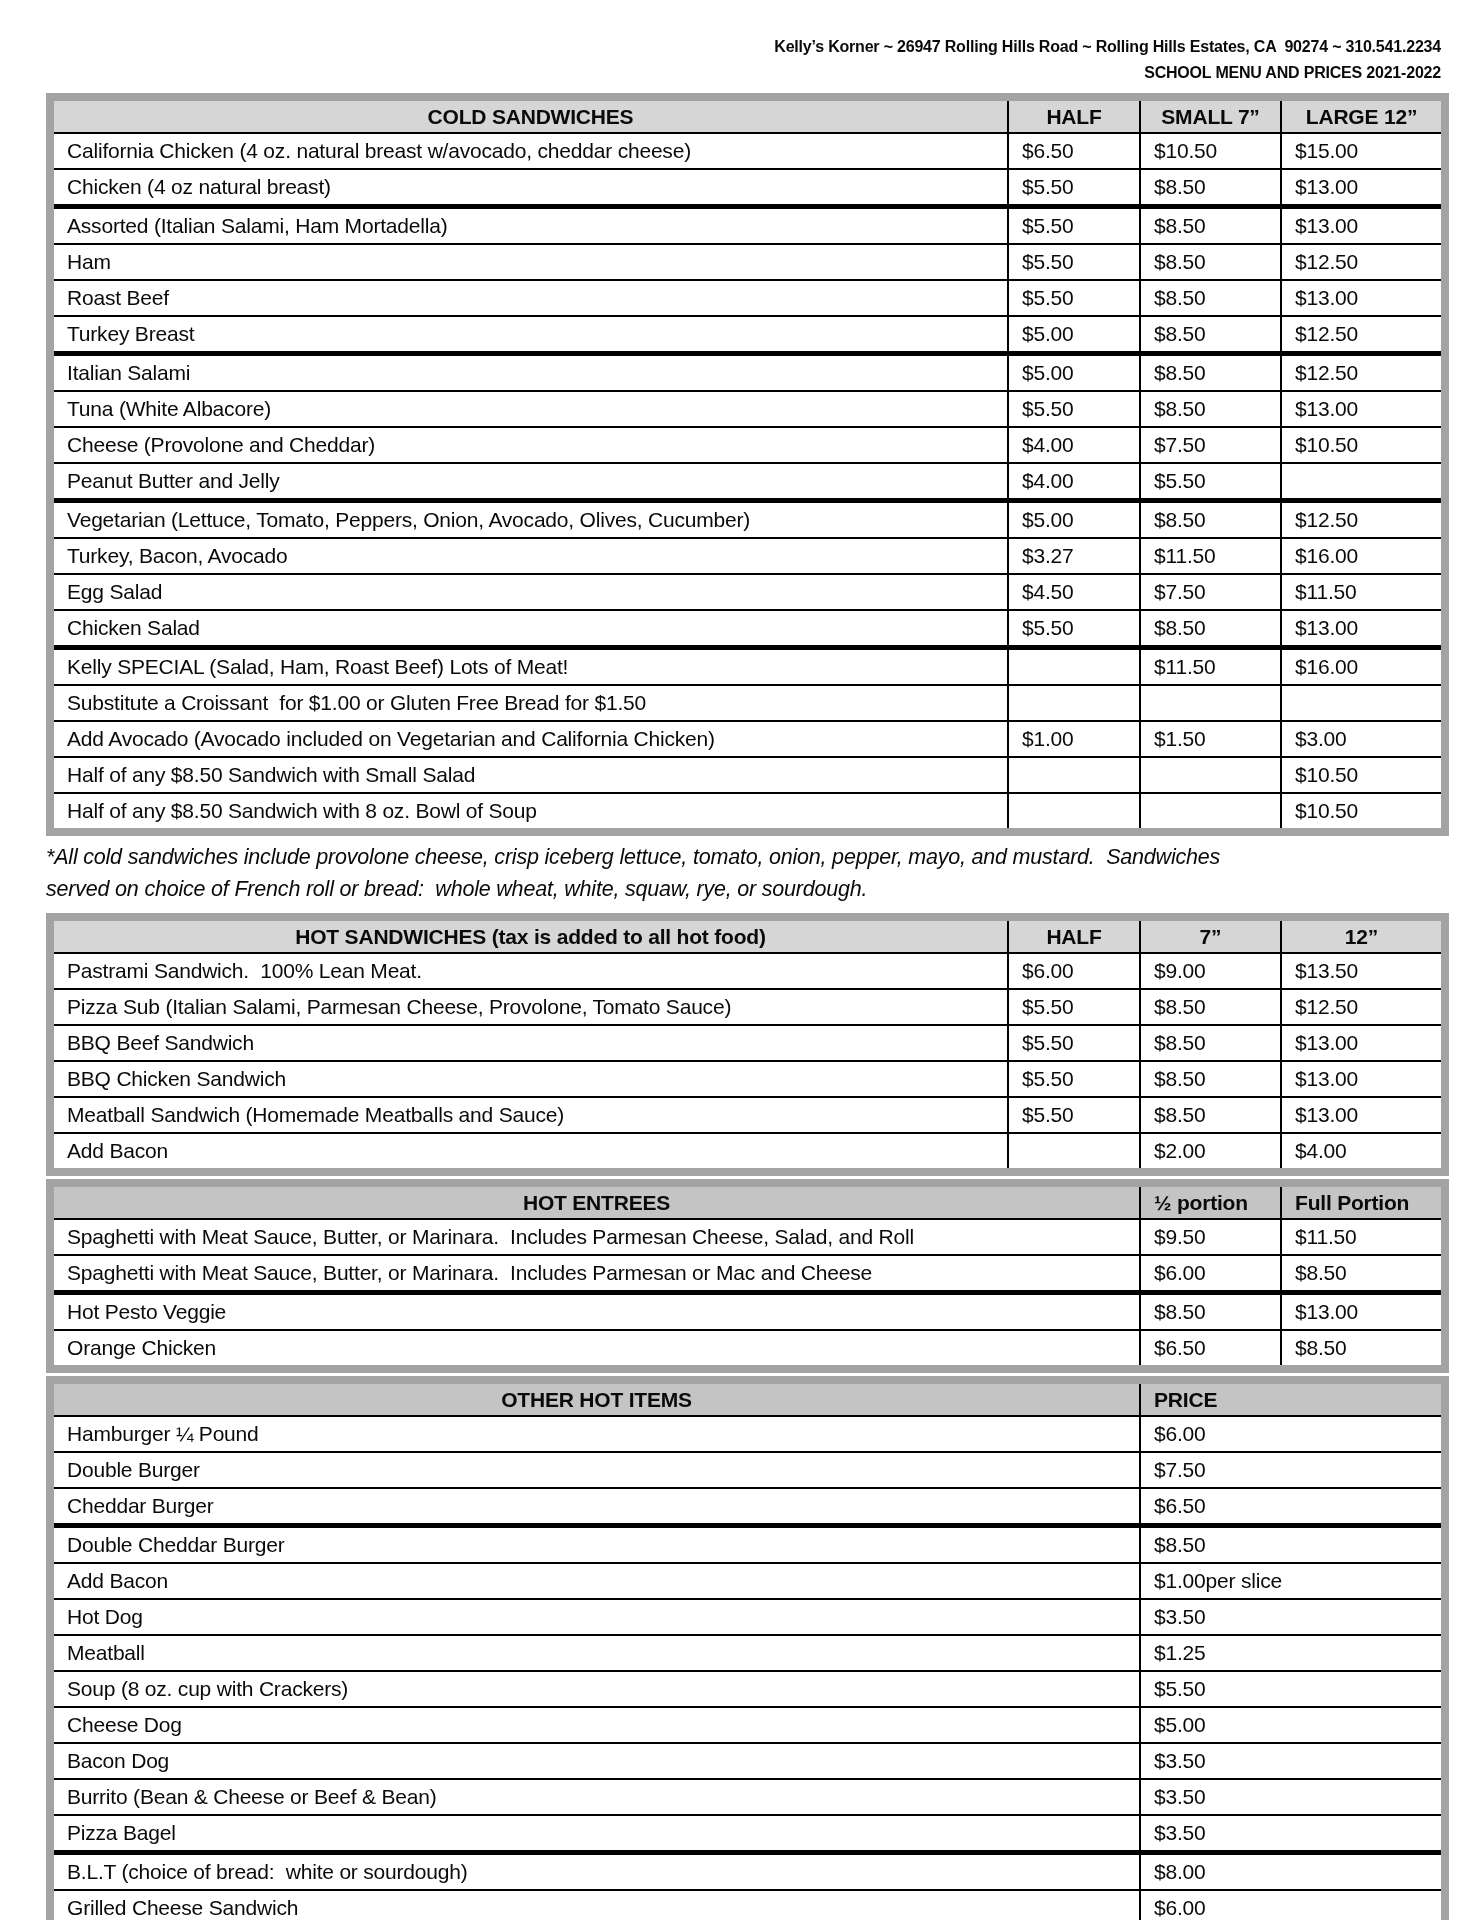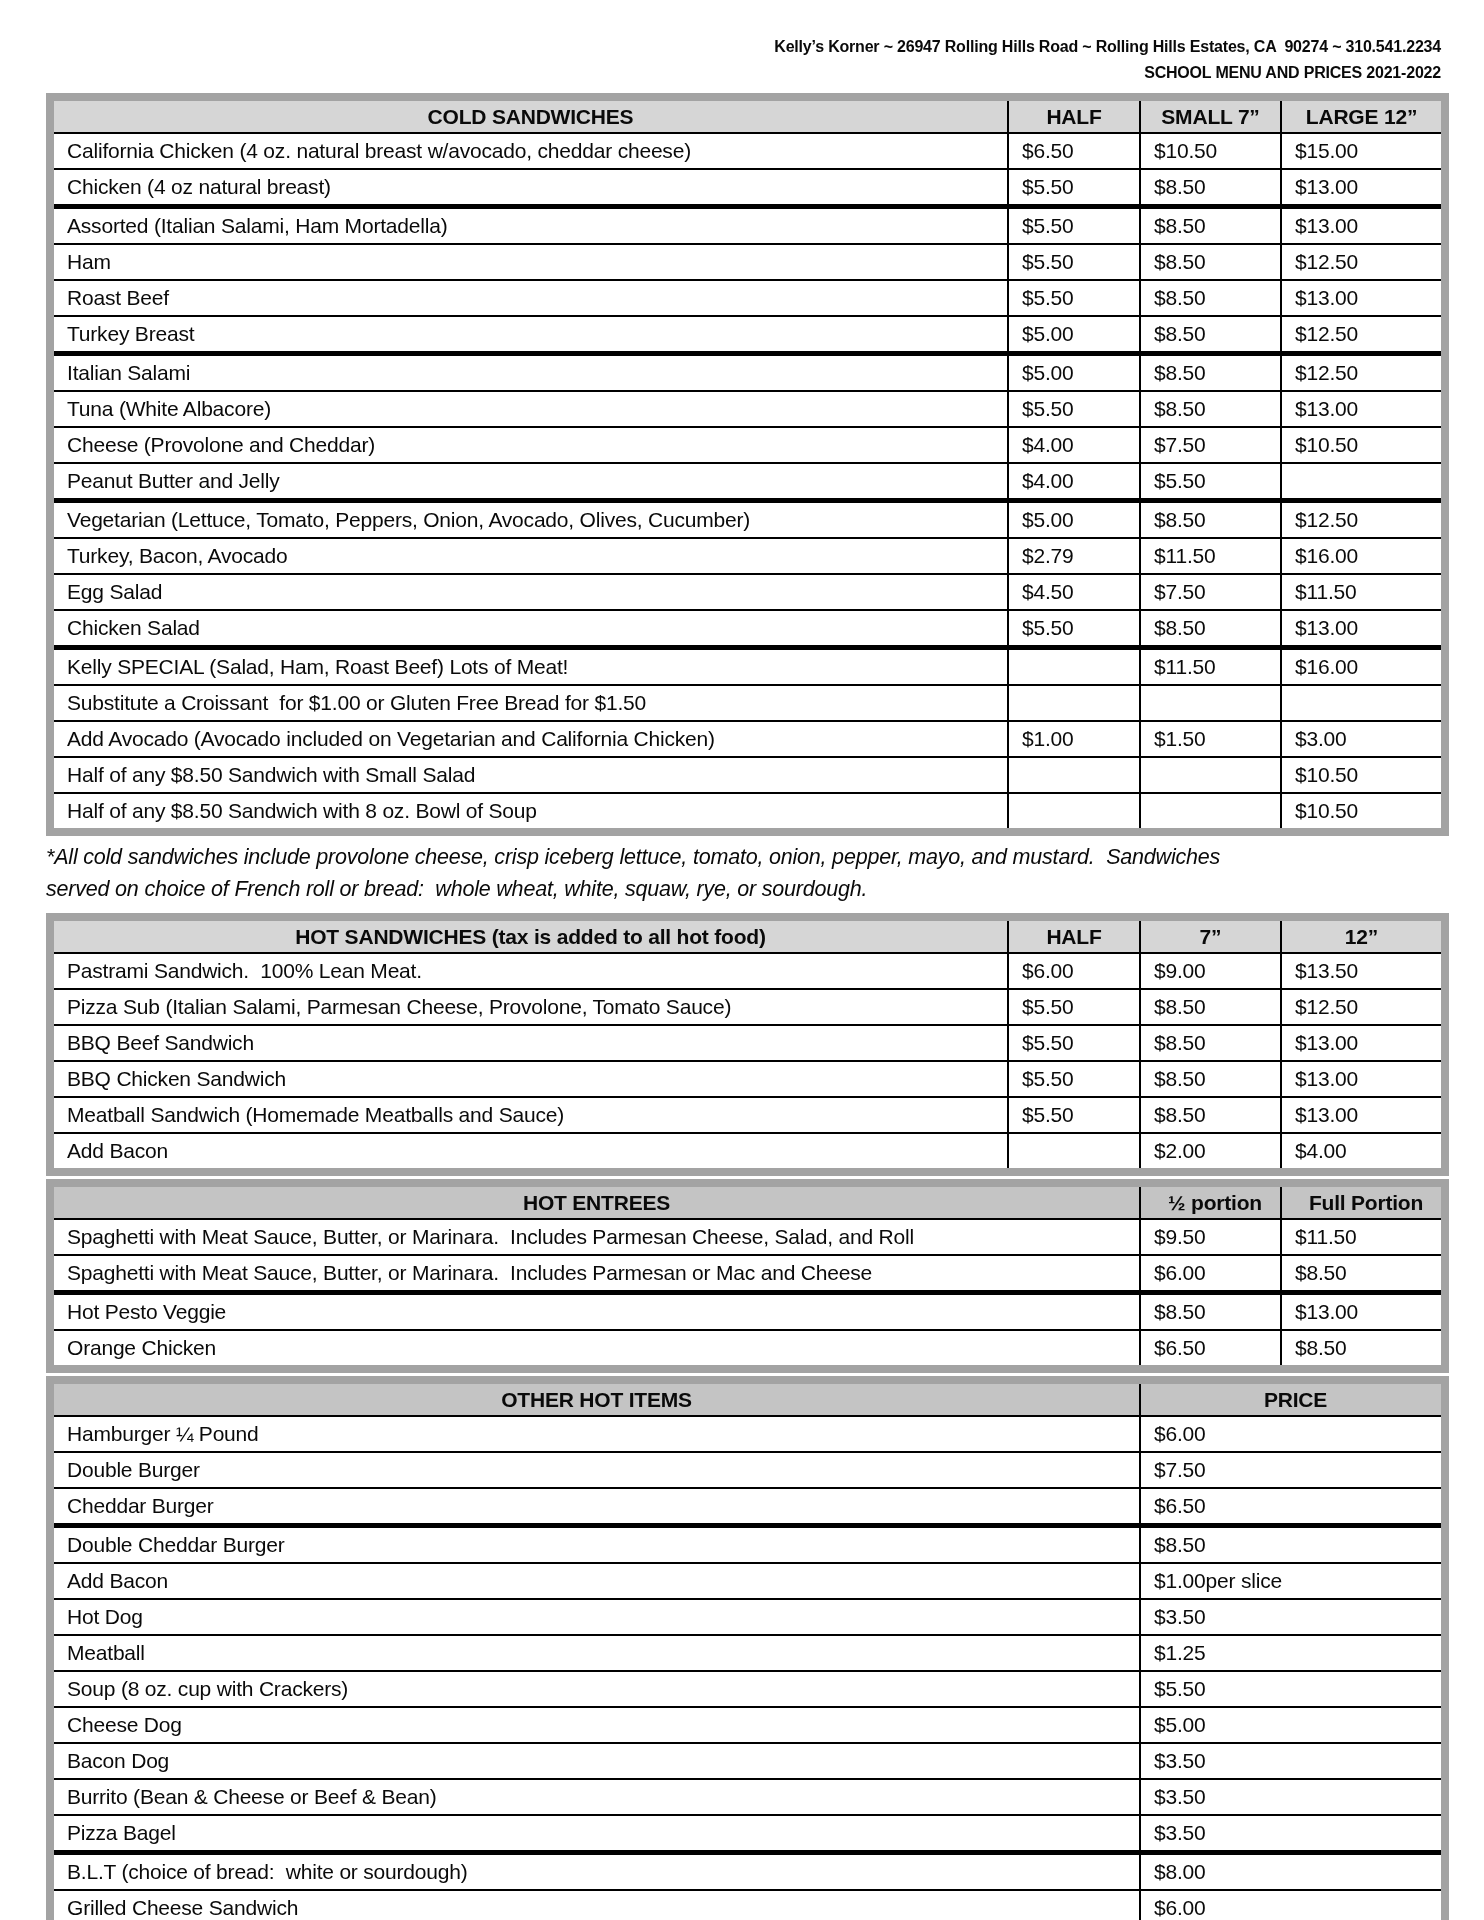"$2.79" td { text: $2.79 -> $3.27 }
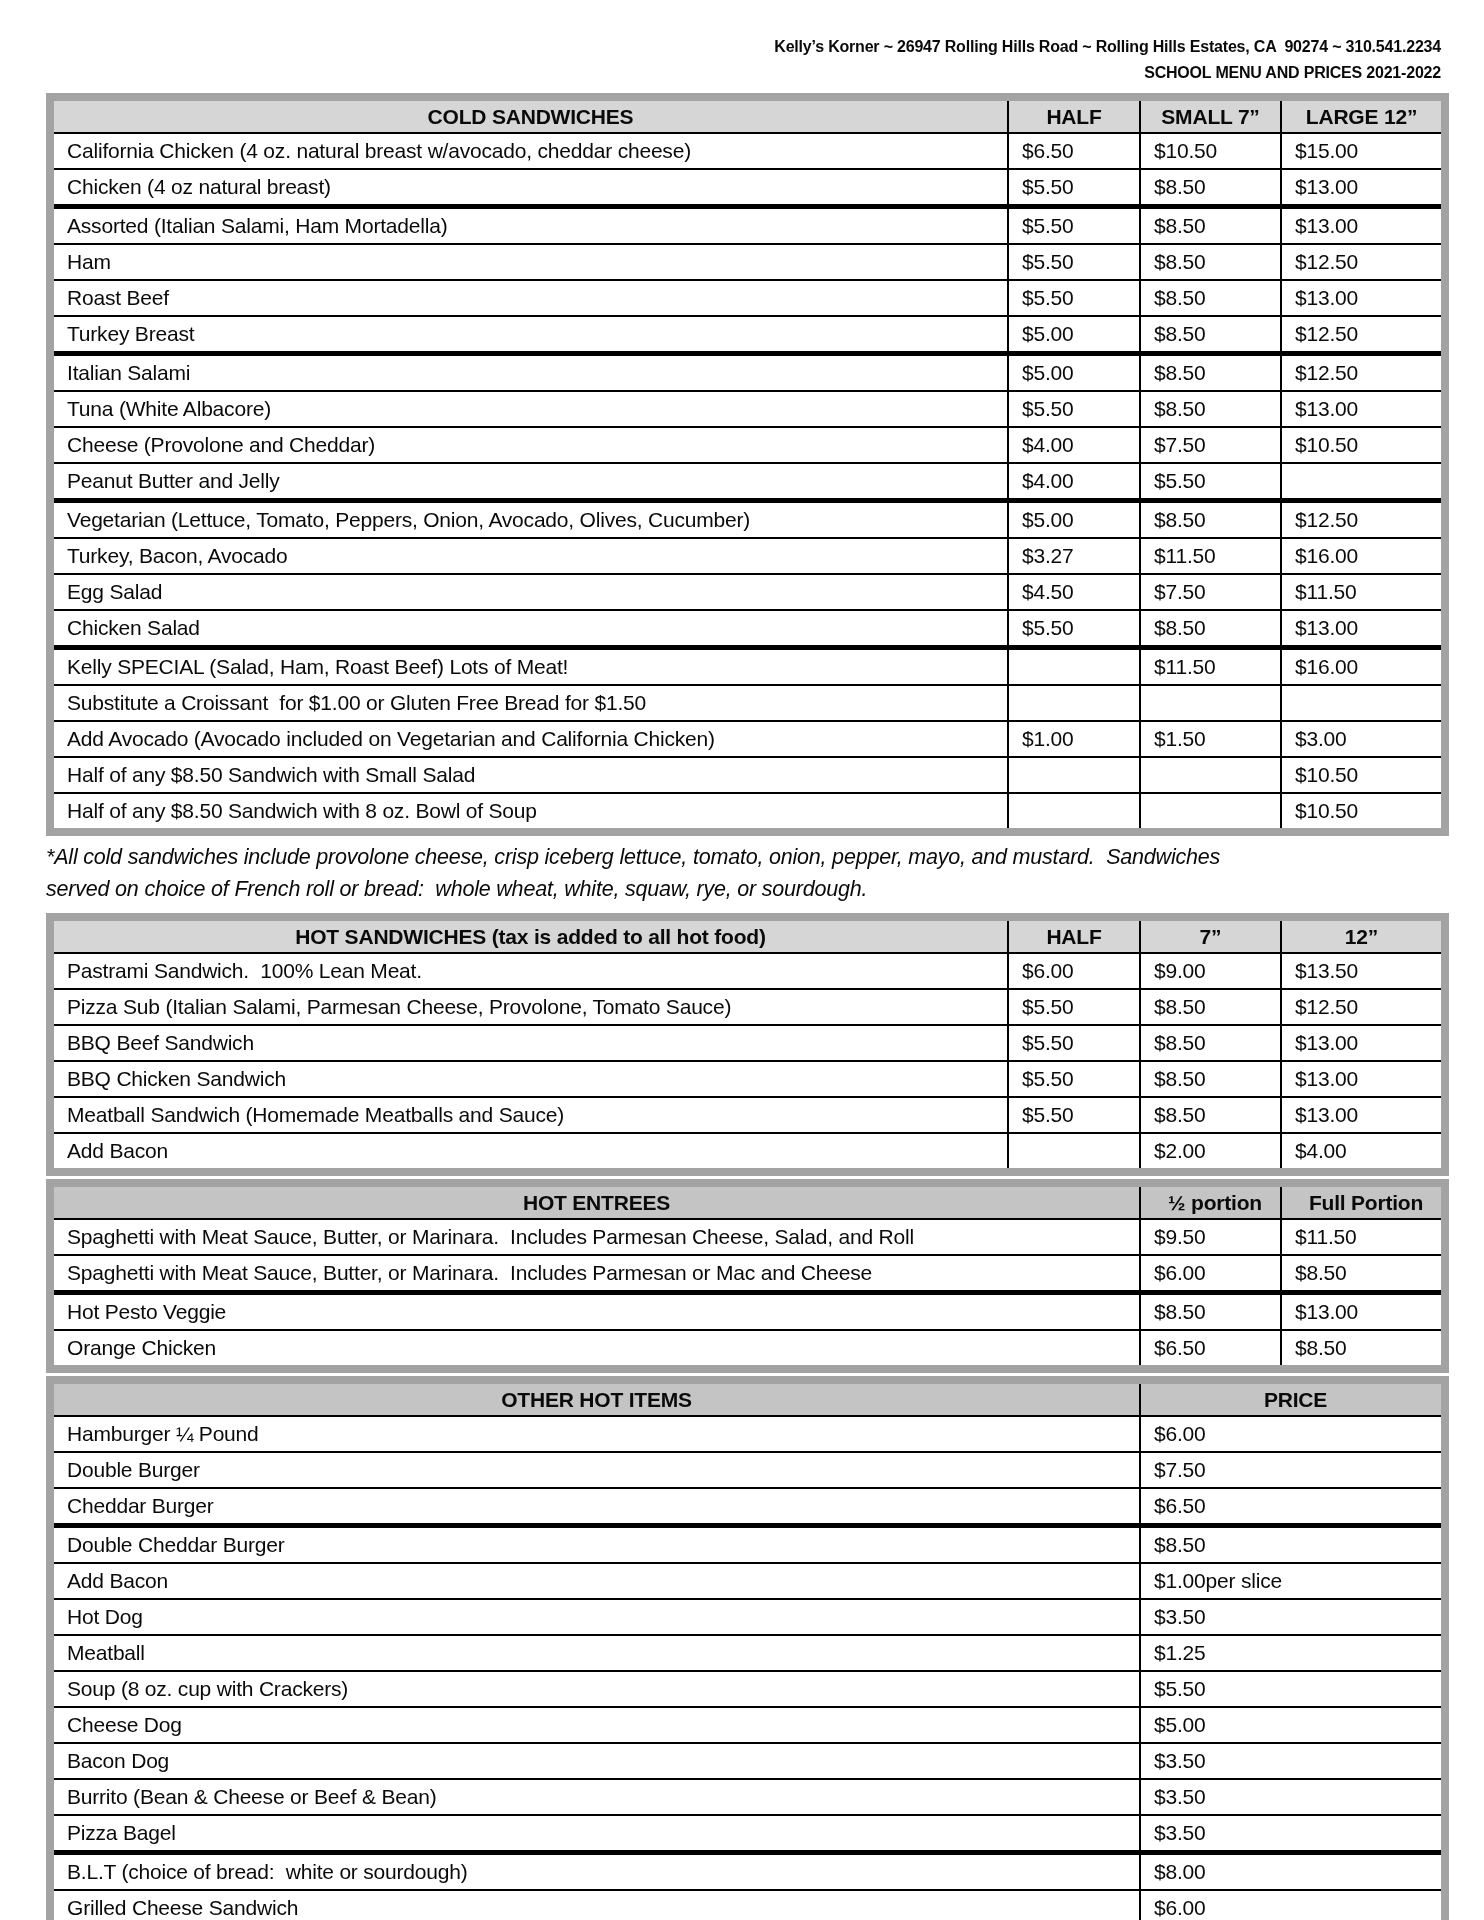"½ portion" .menu-table th.left { text-align: center -> left }
